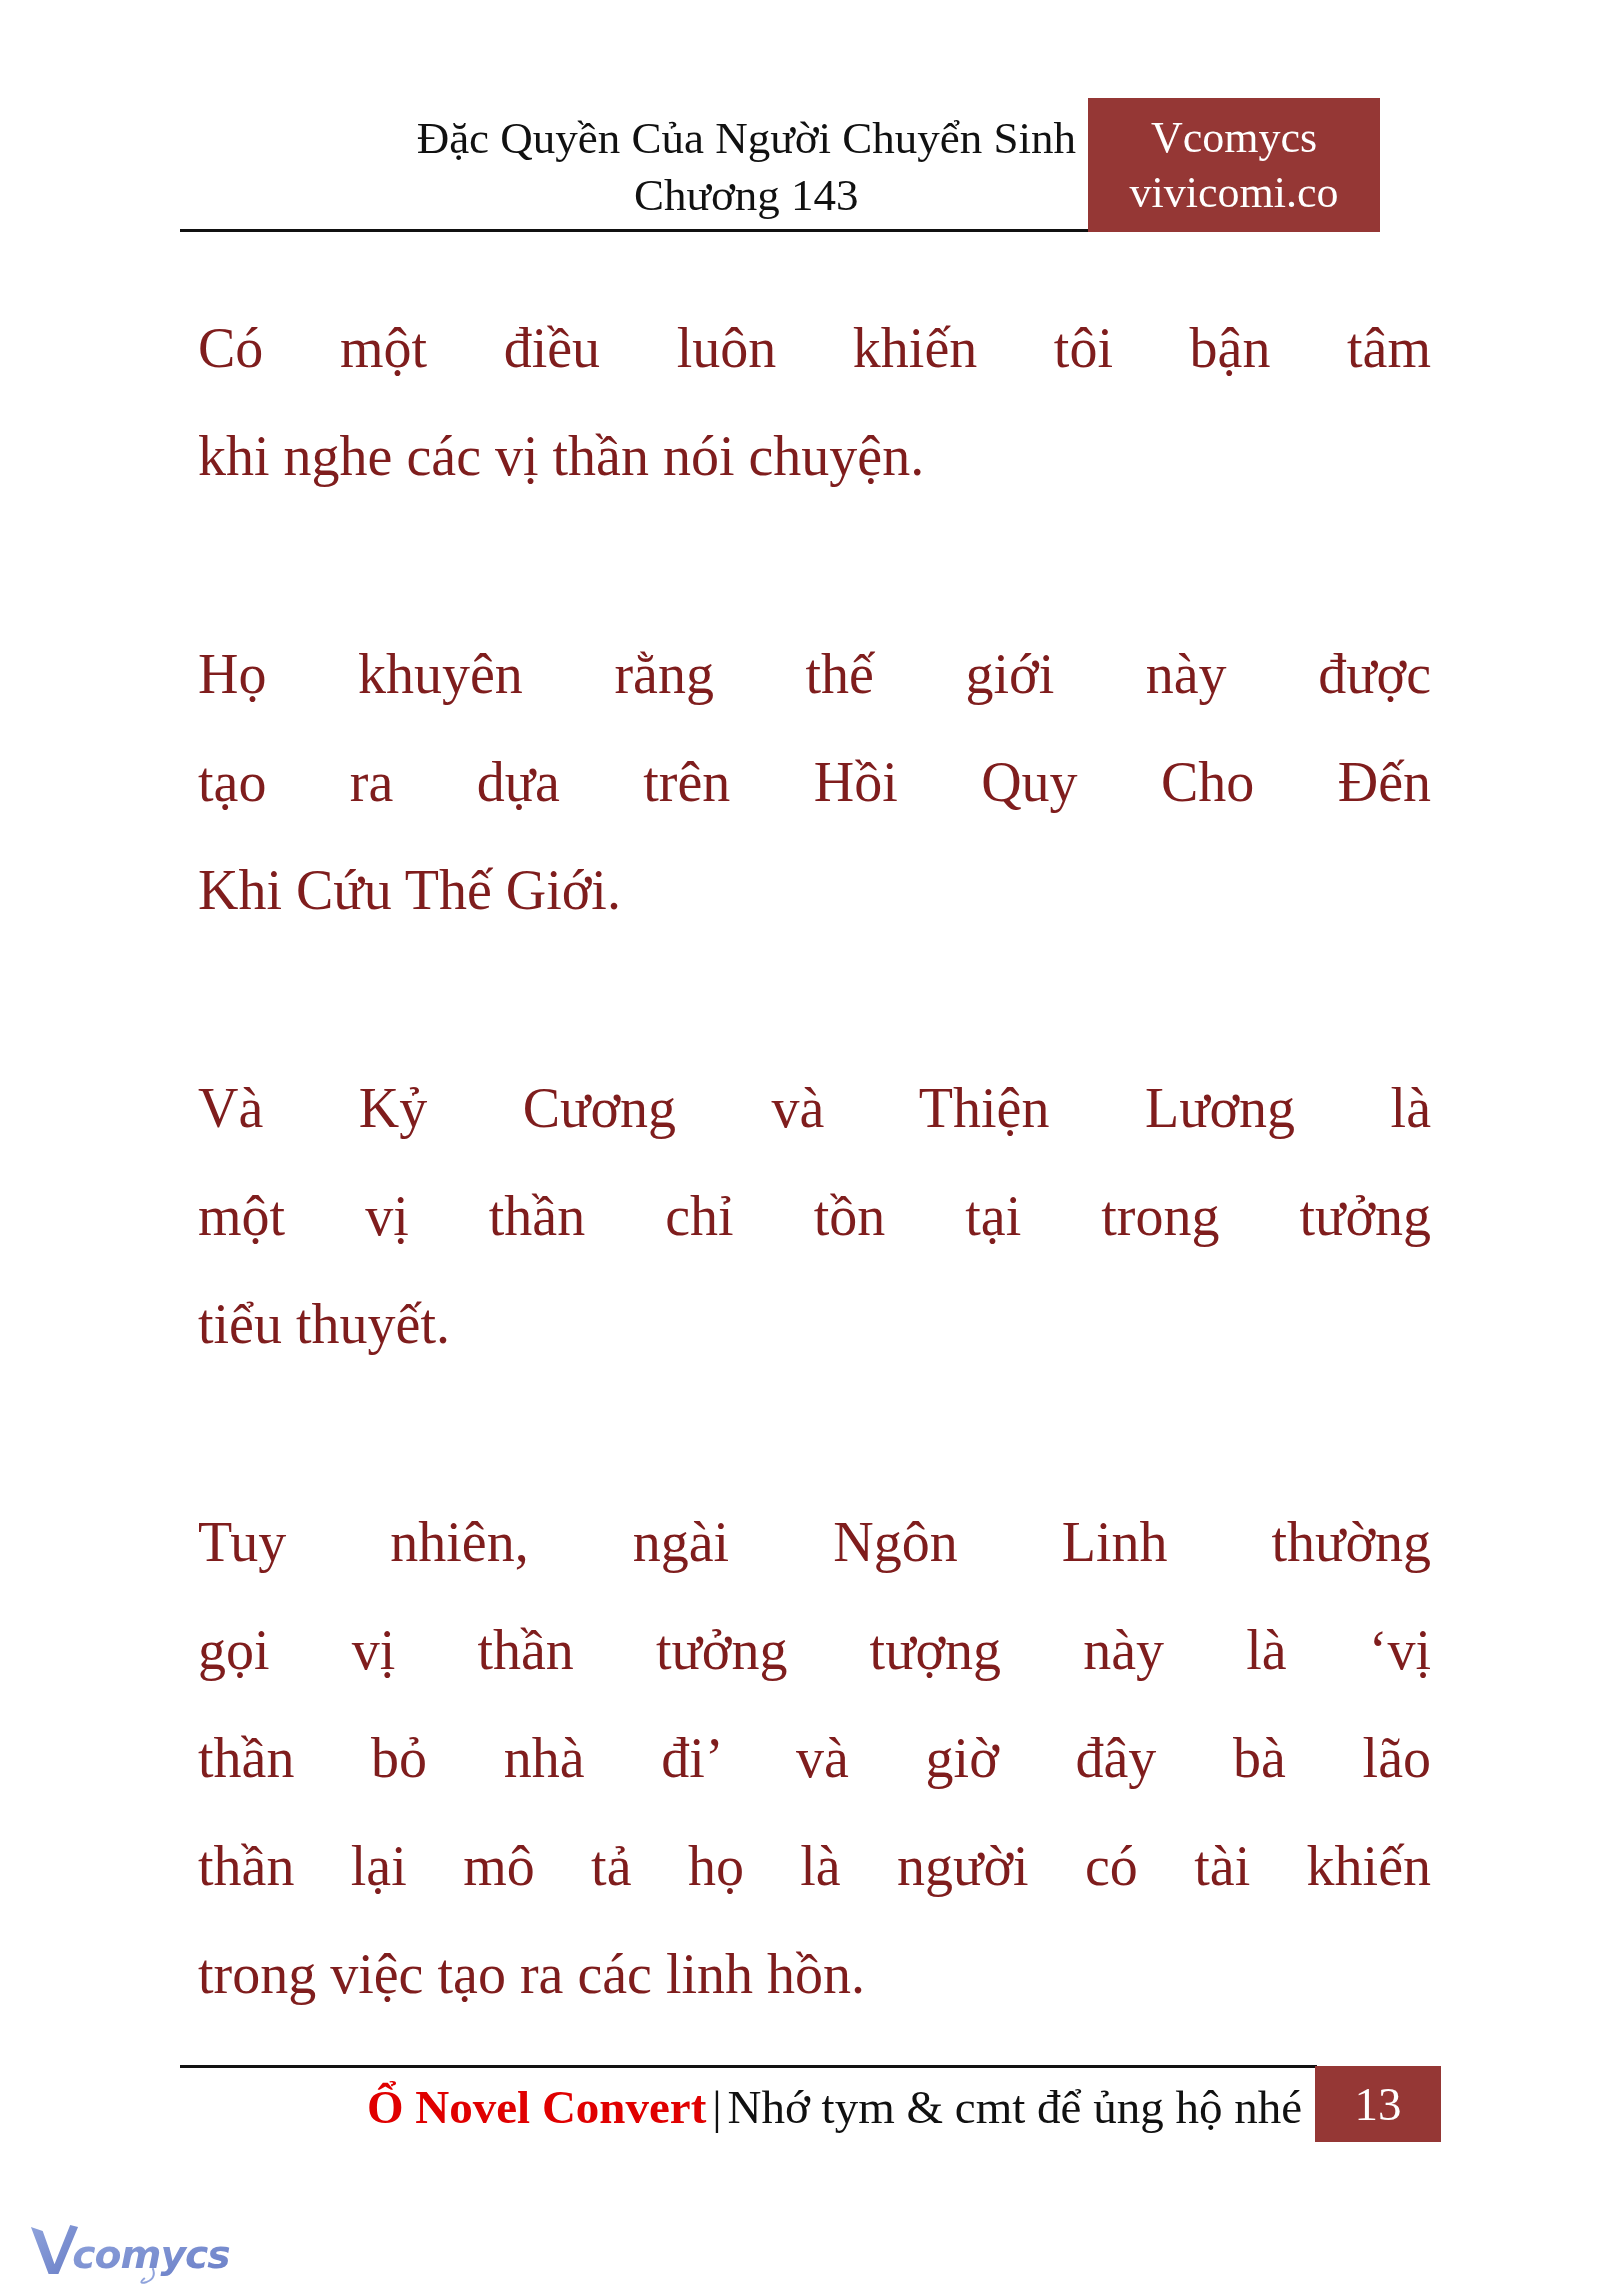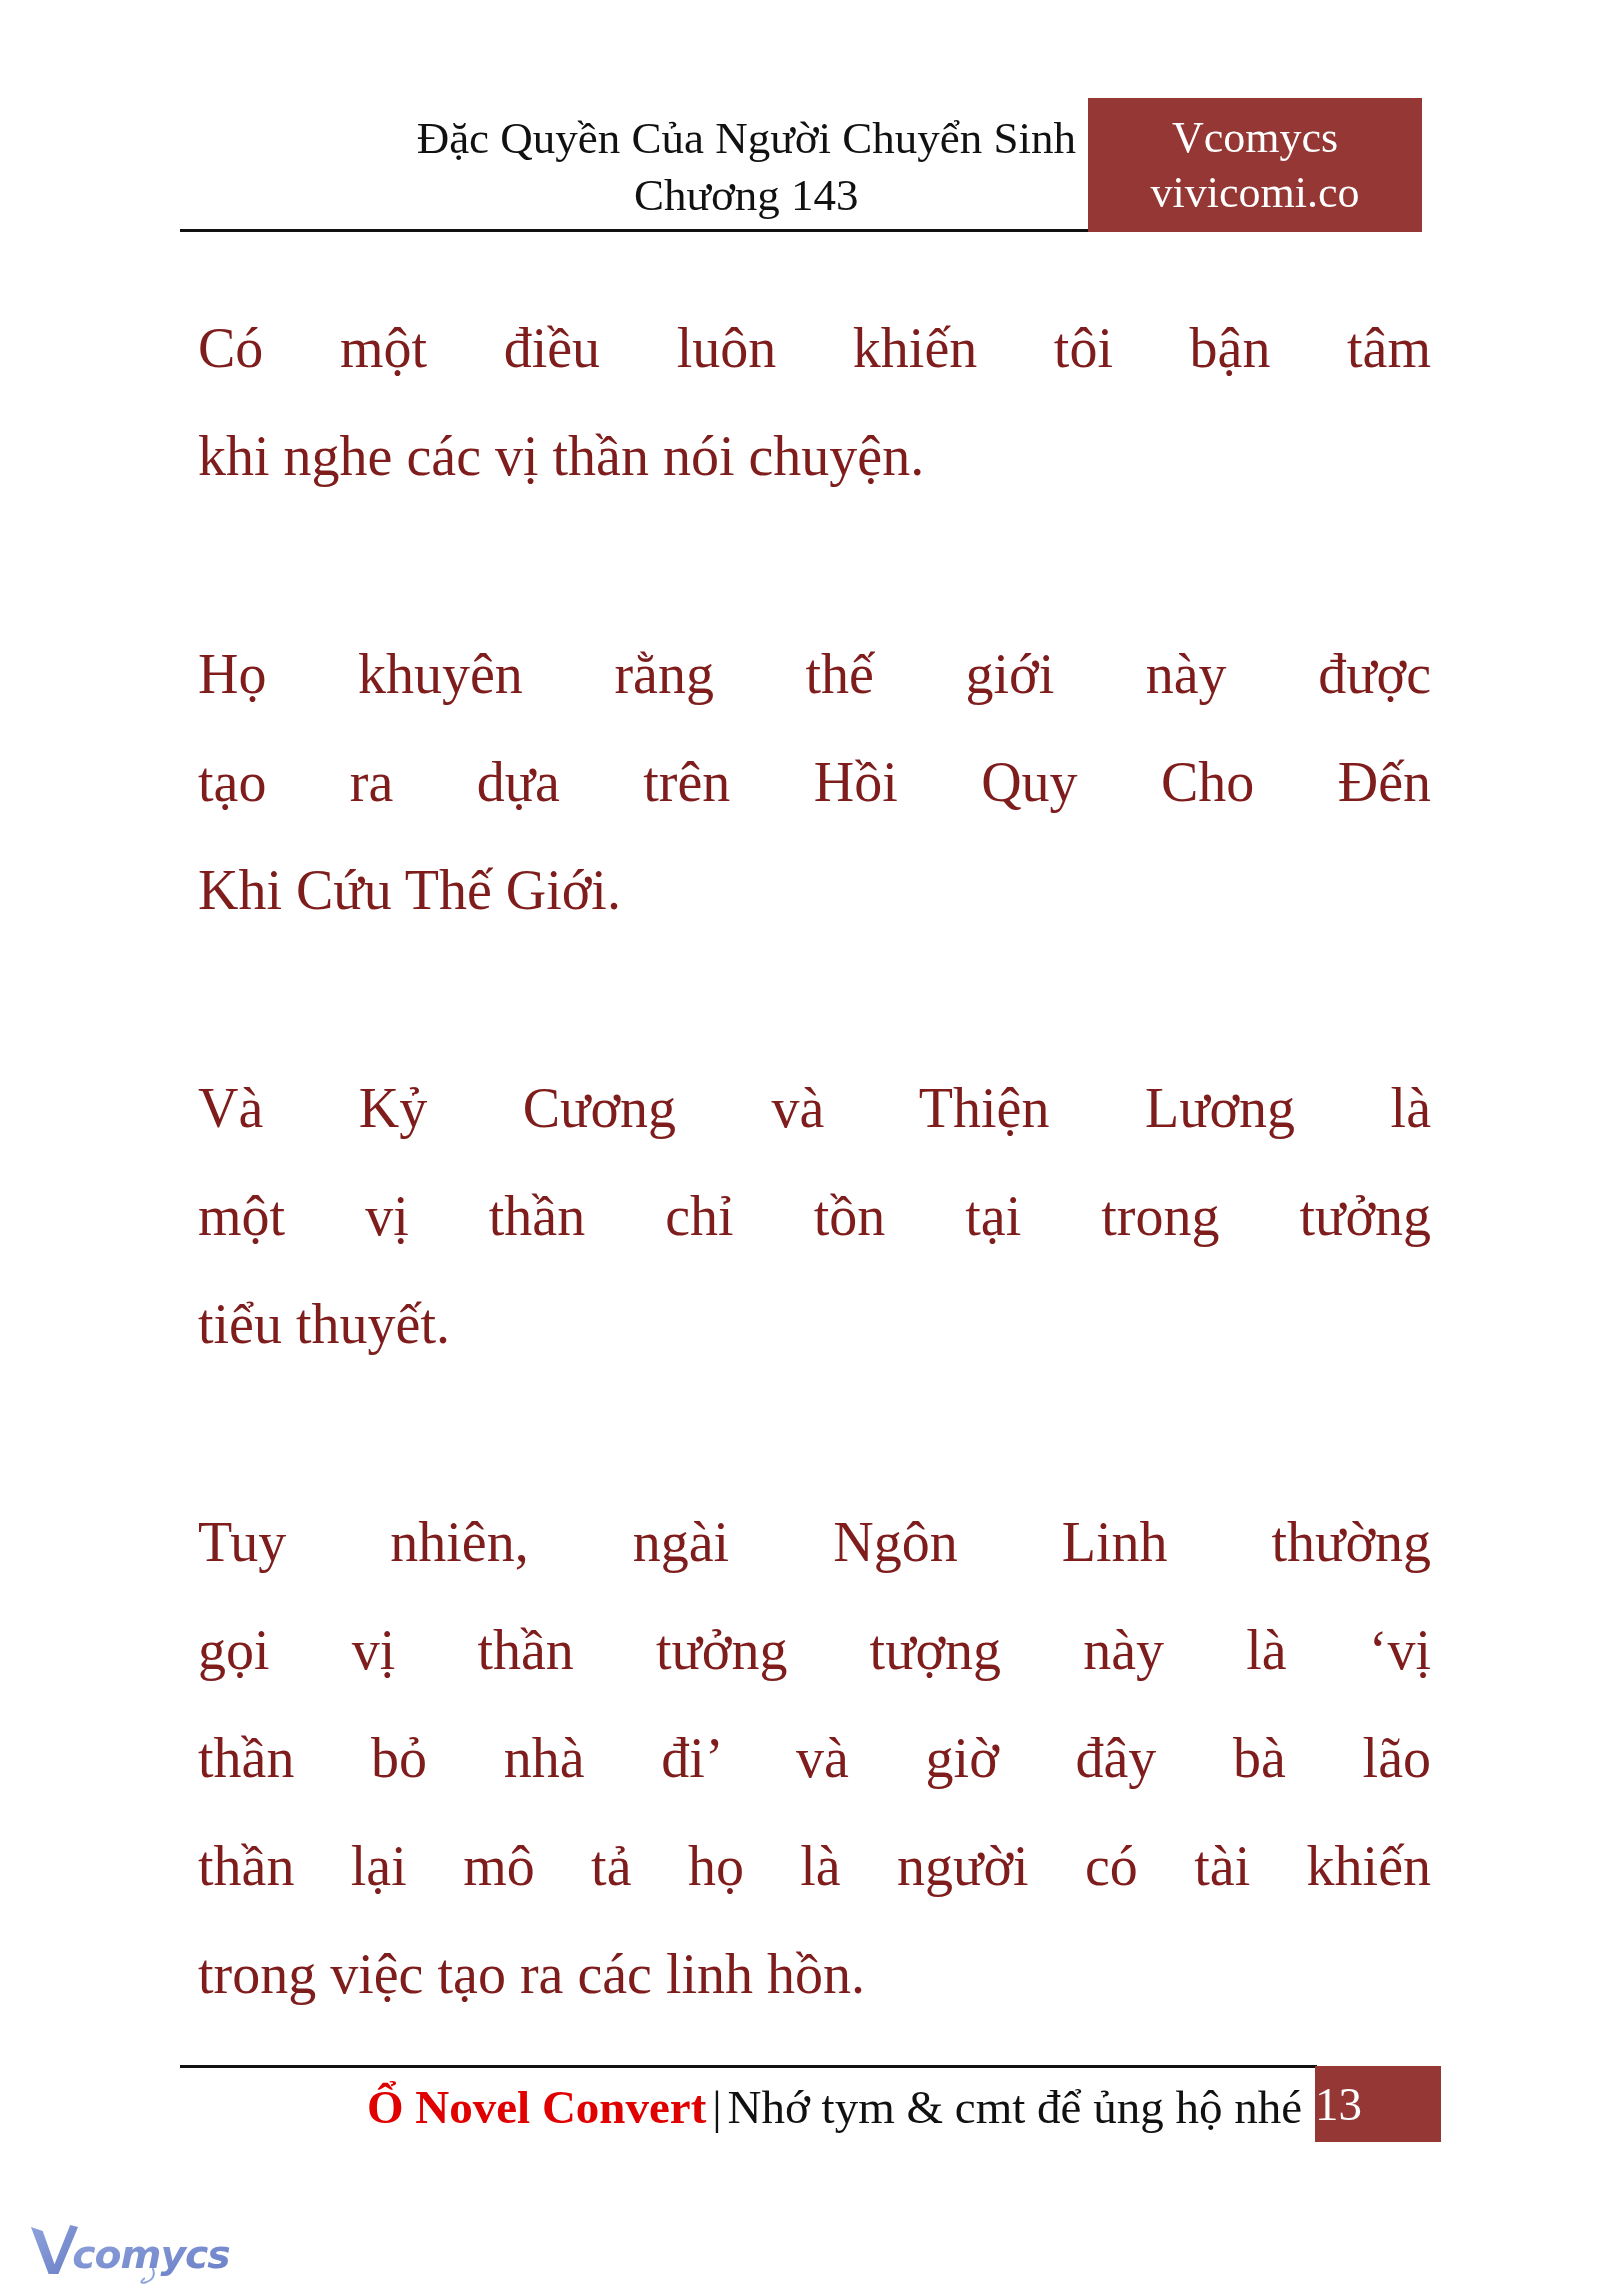"Vcomycs" .brand-box { width: 334px -> 292px }
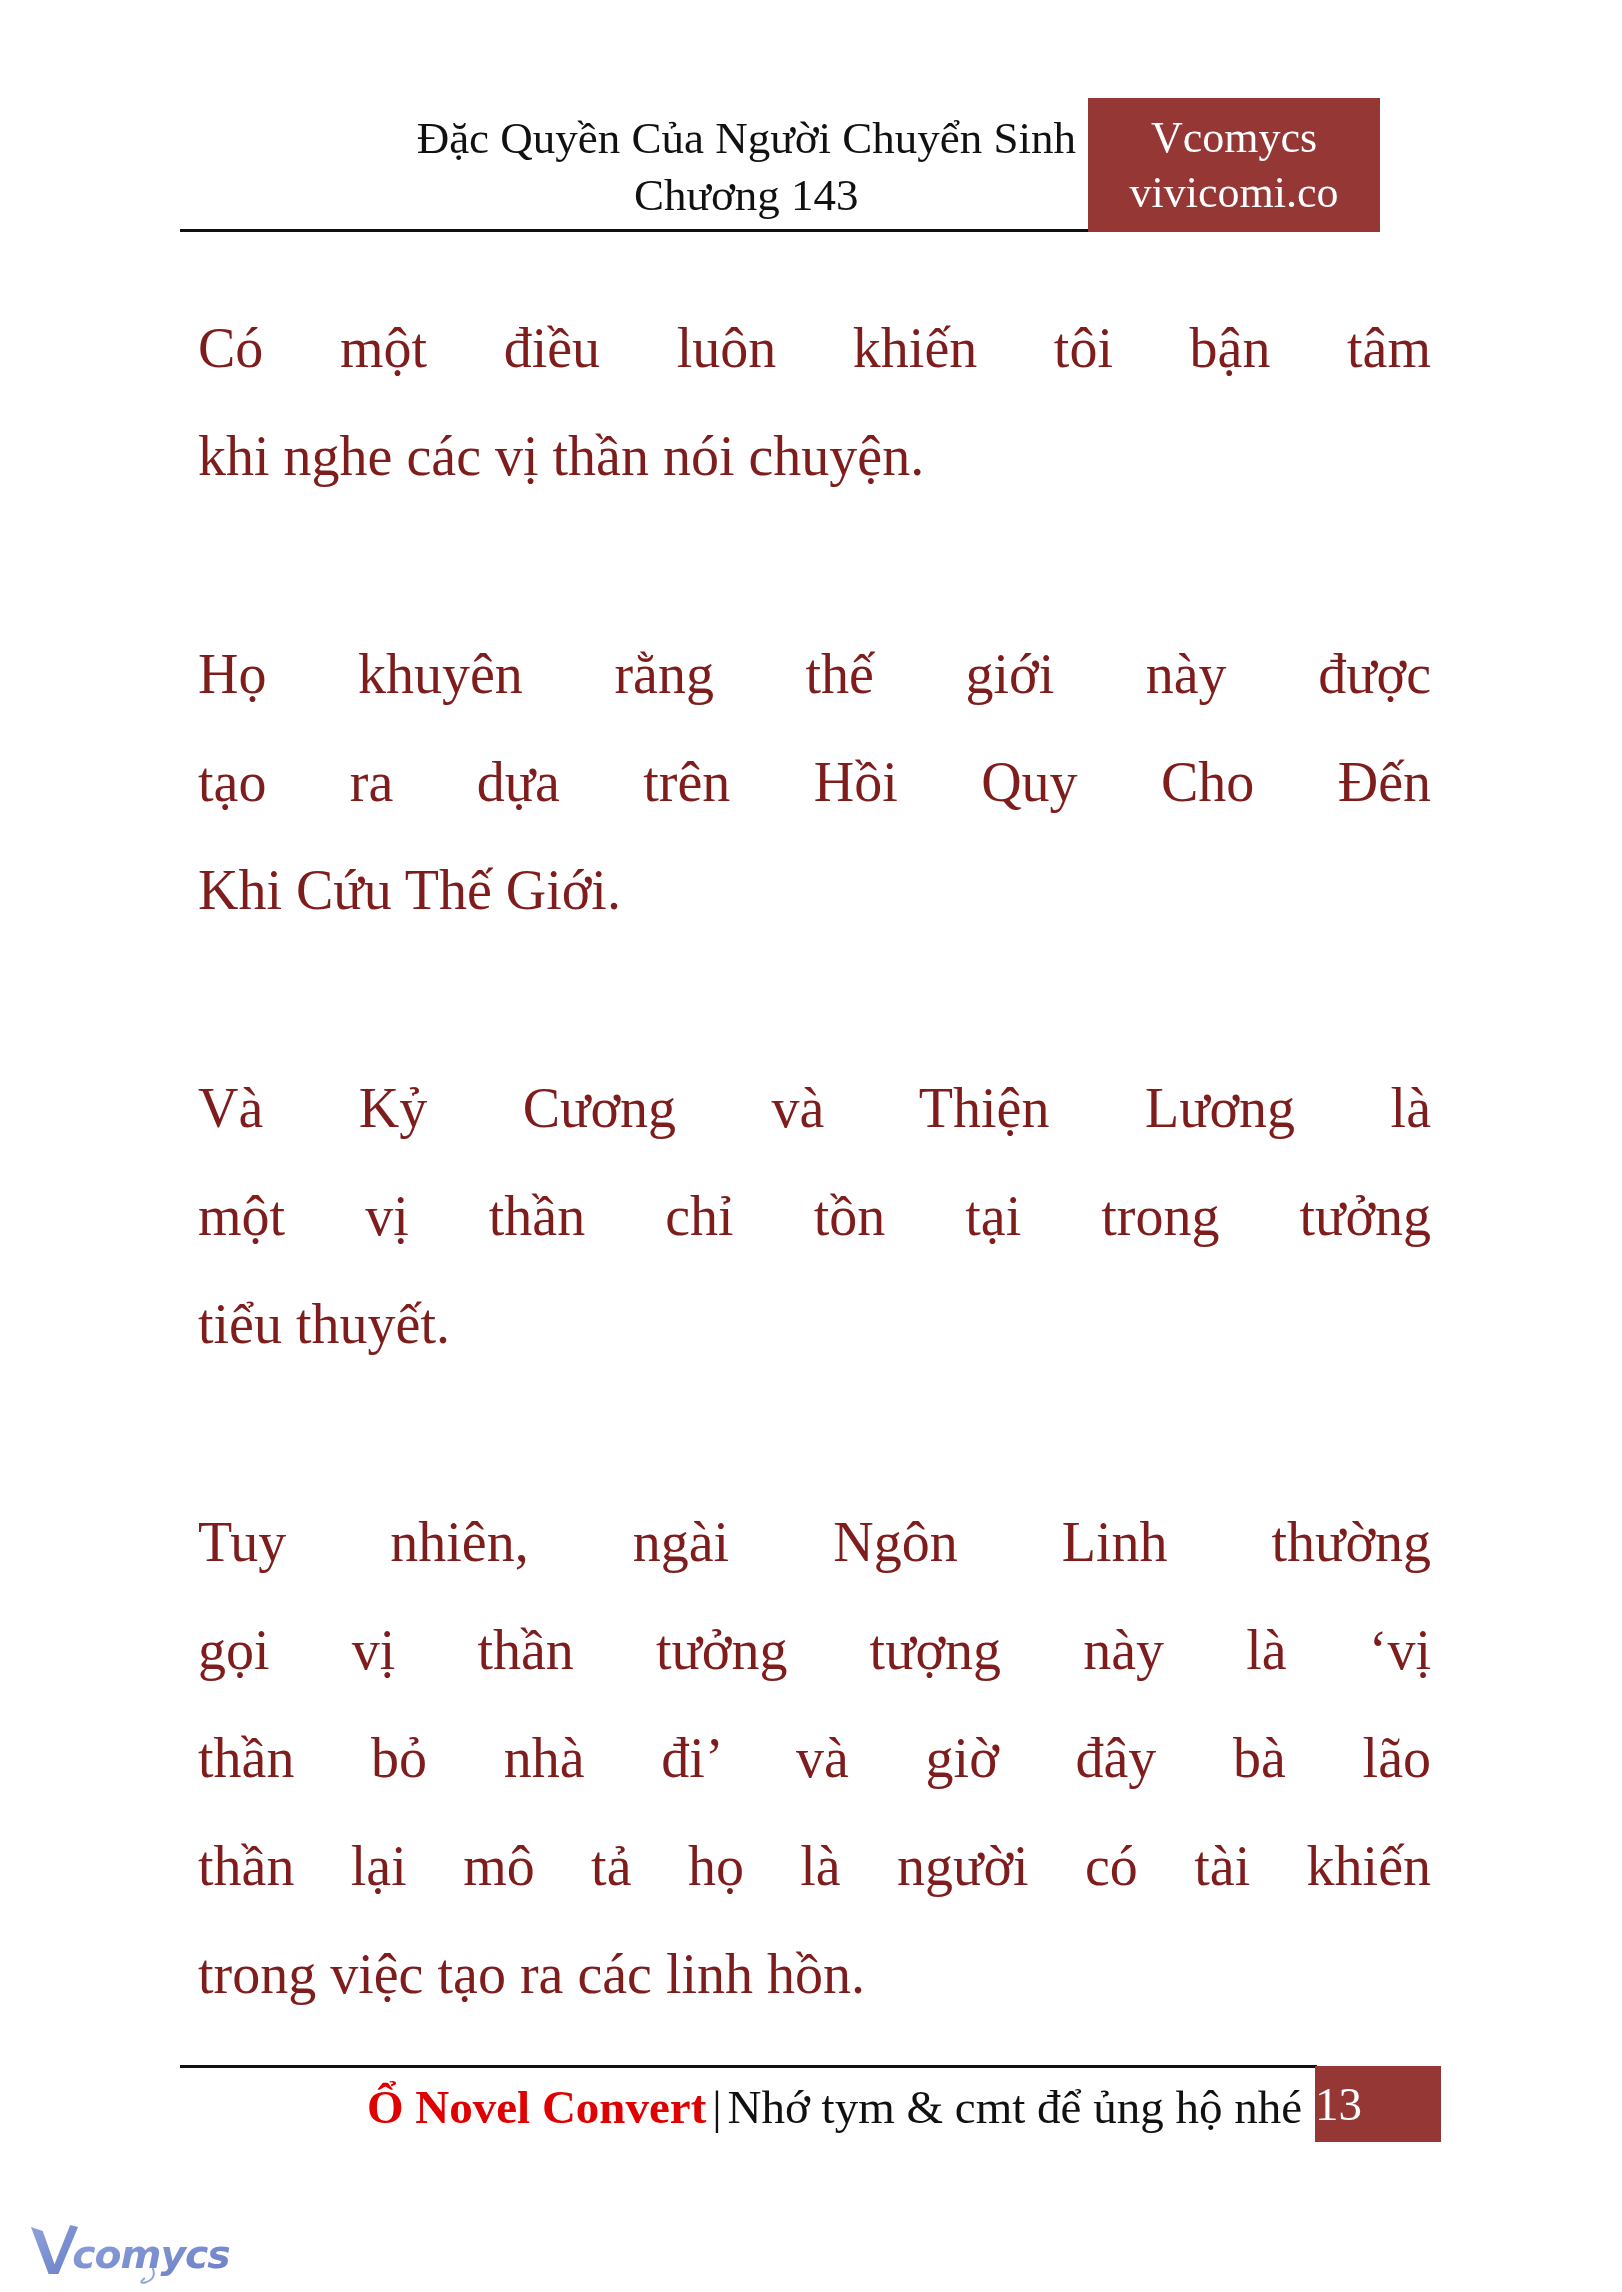"13" .page-box { text-align: left -> center }
